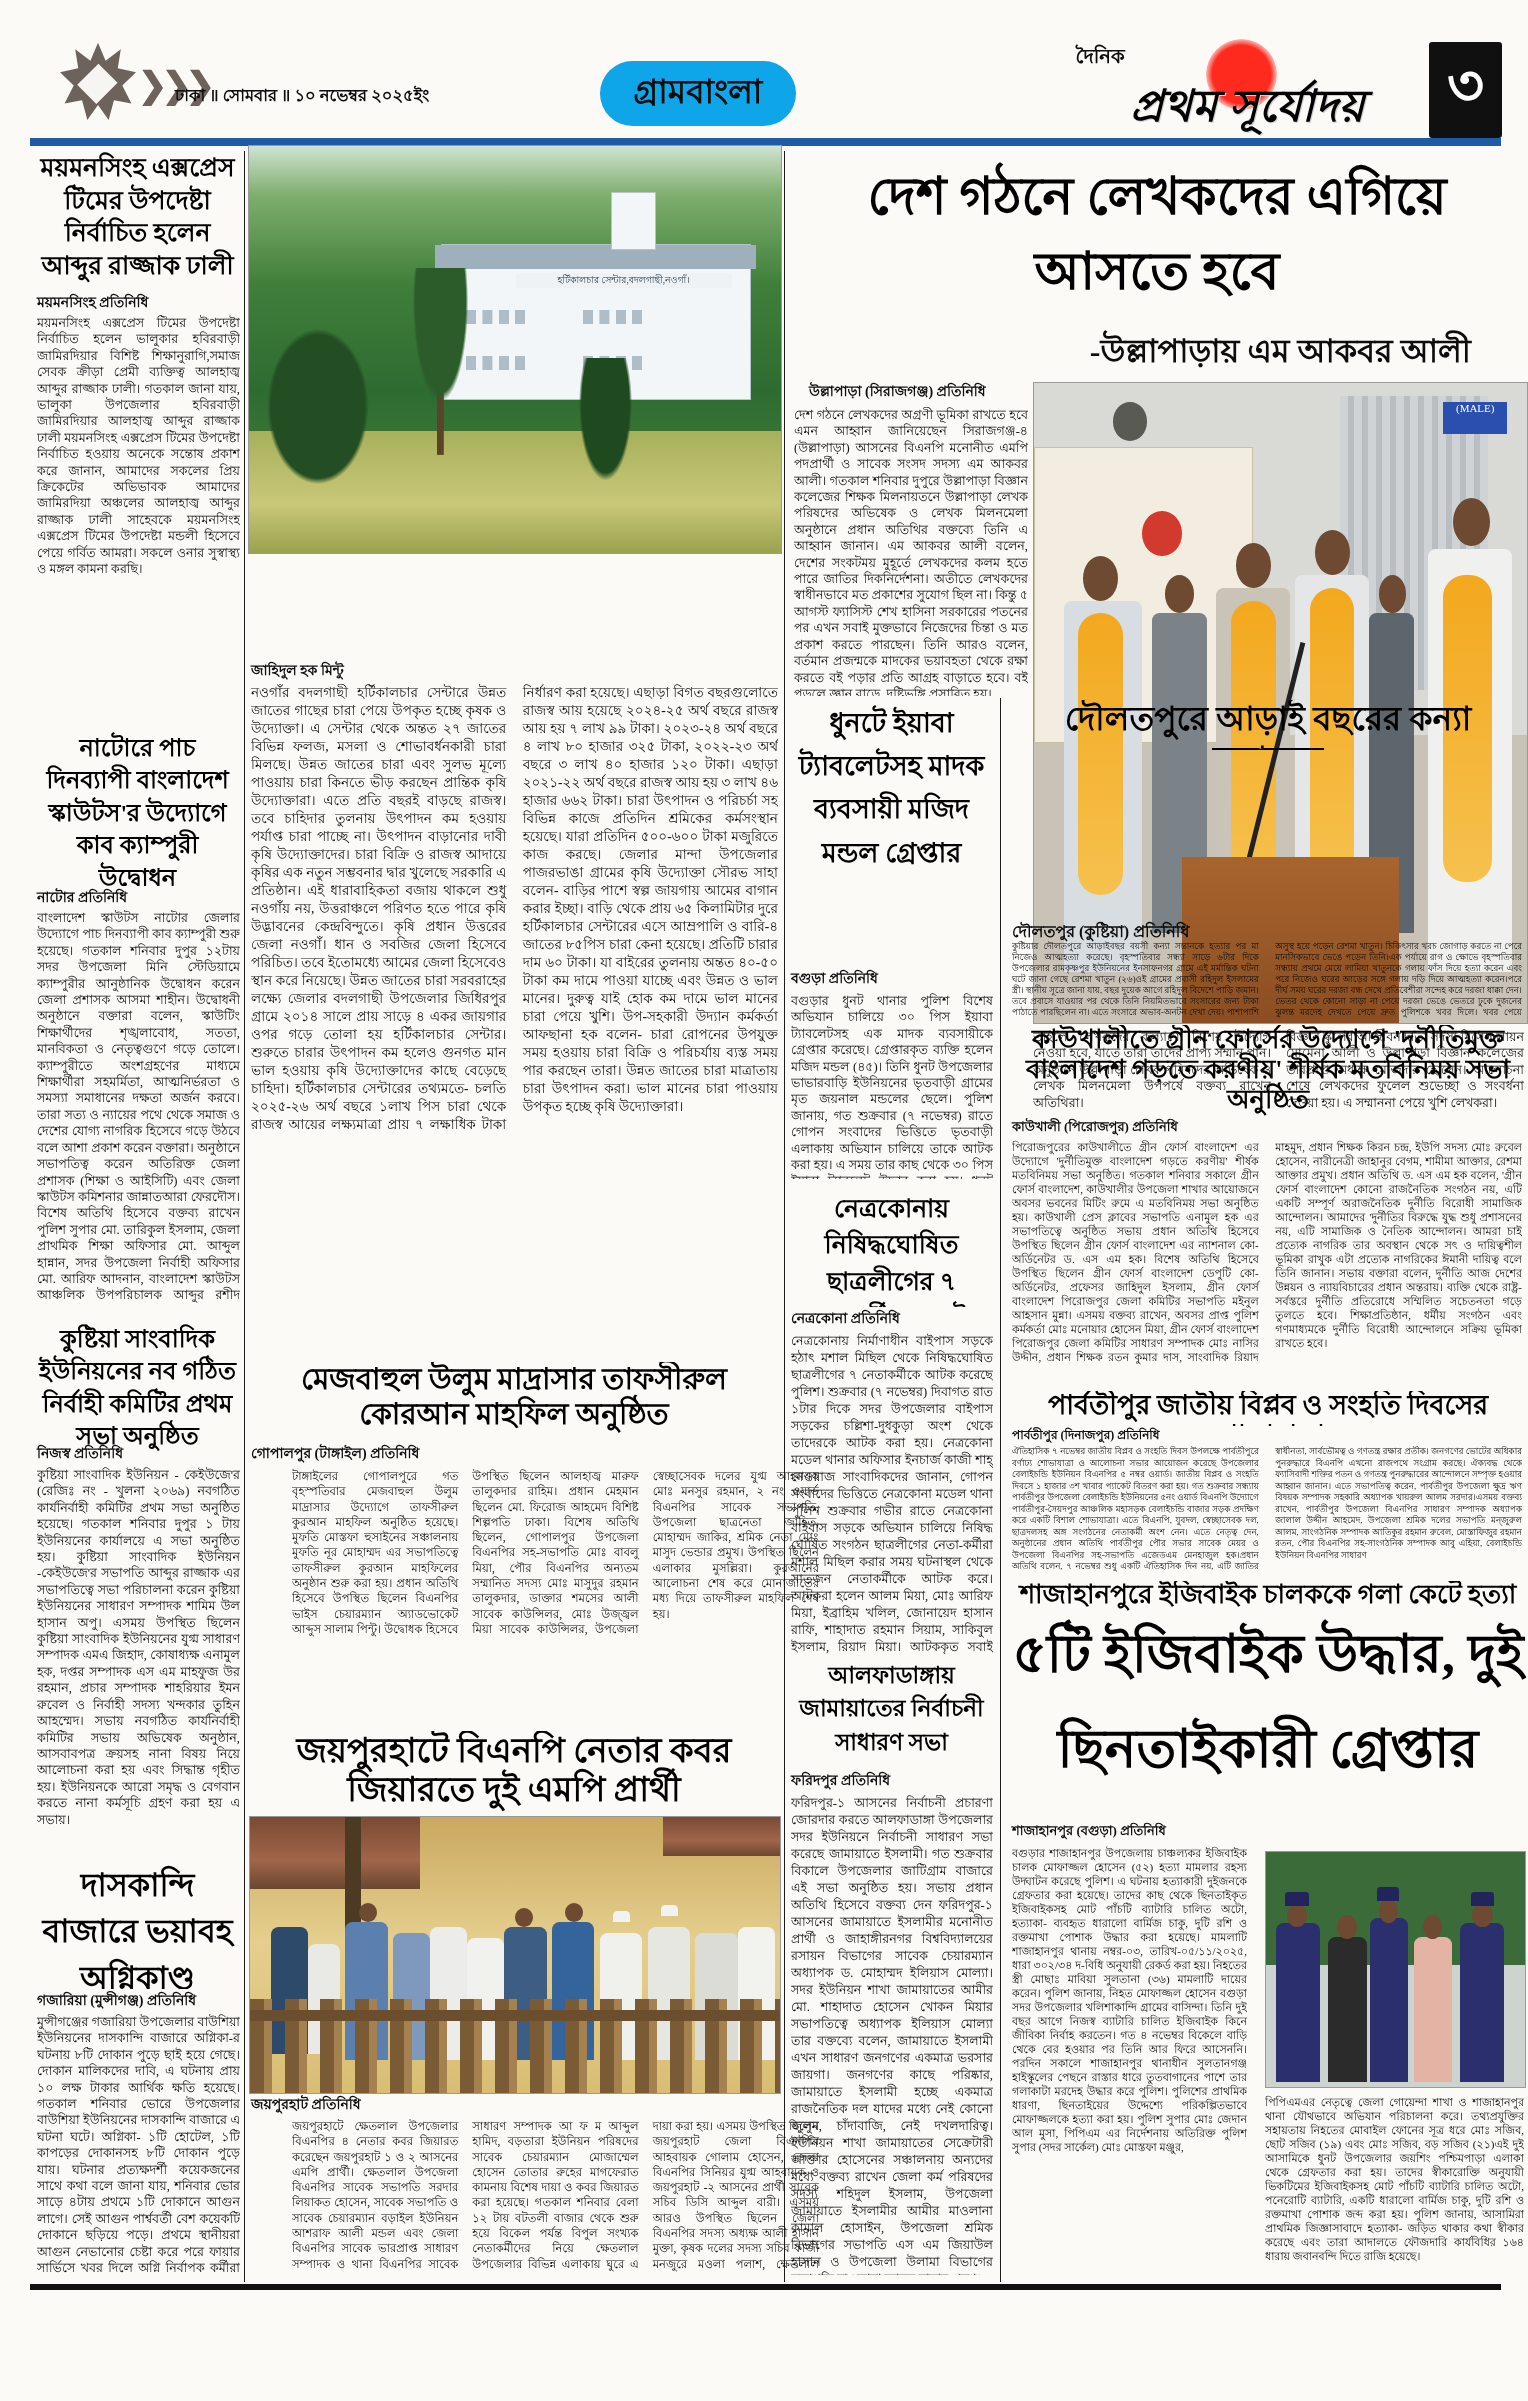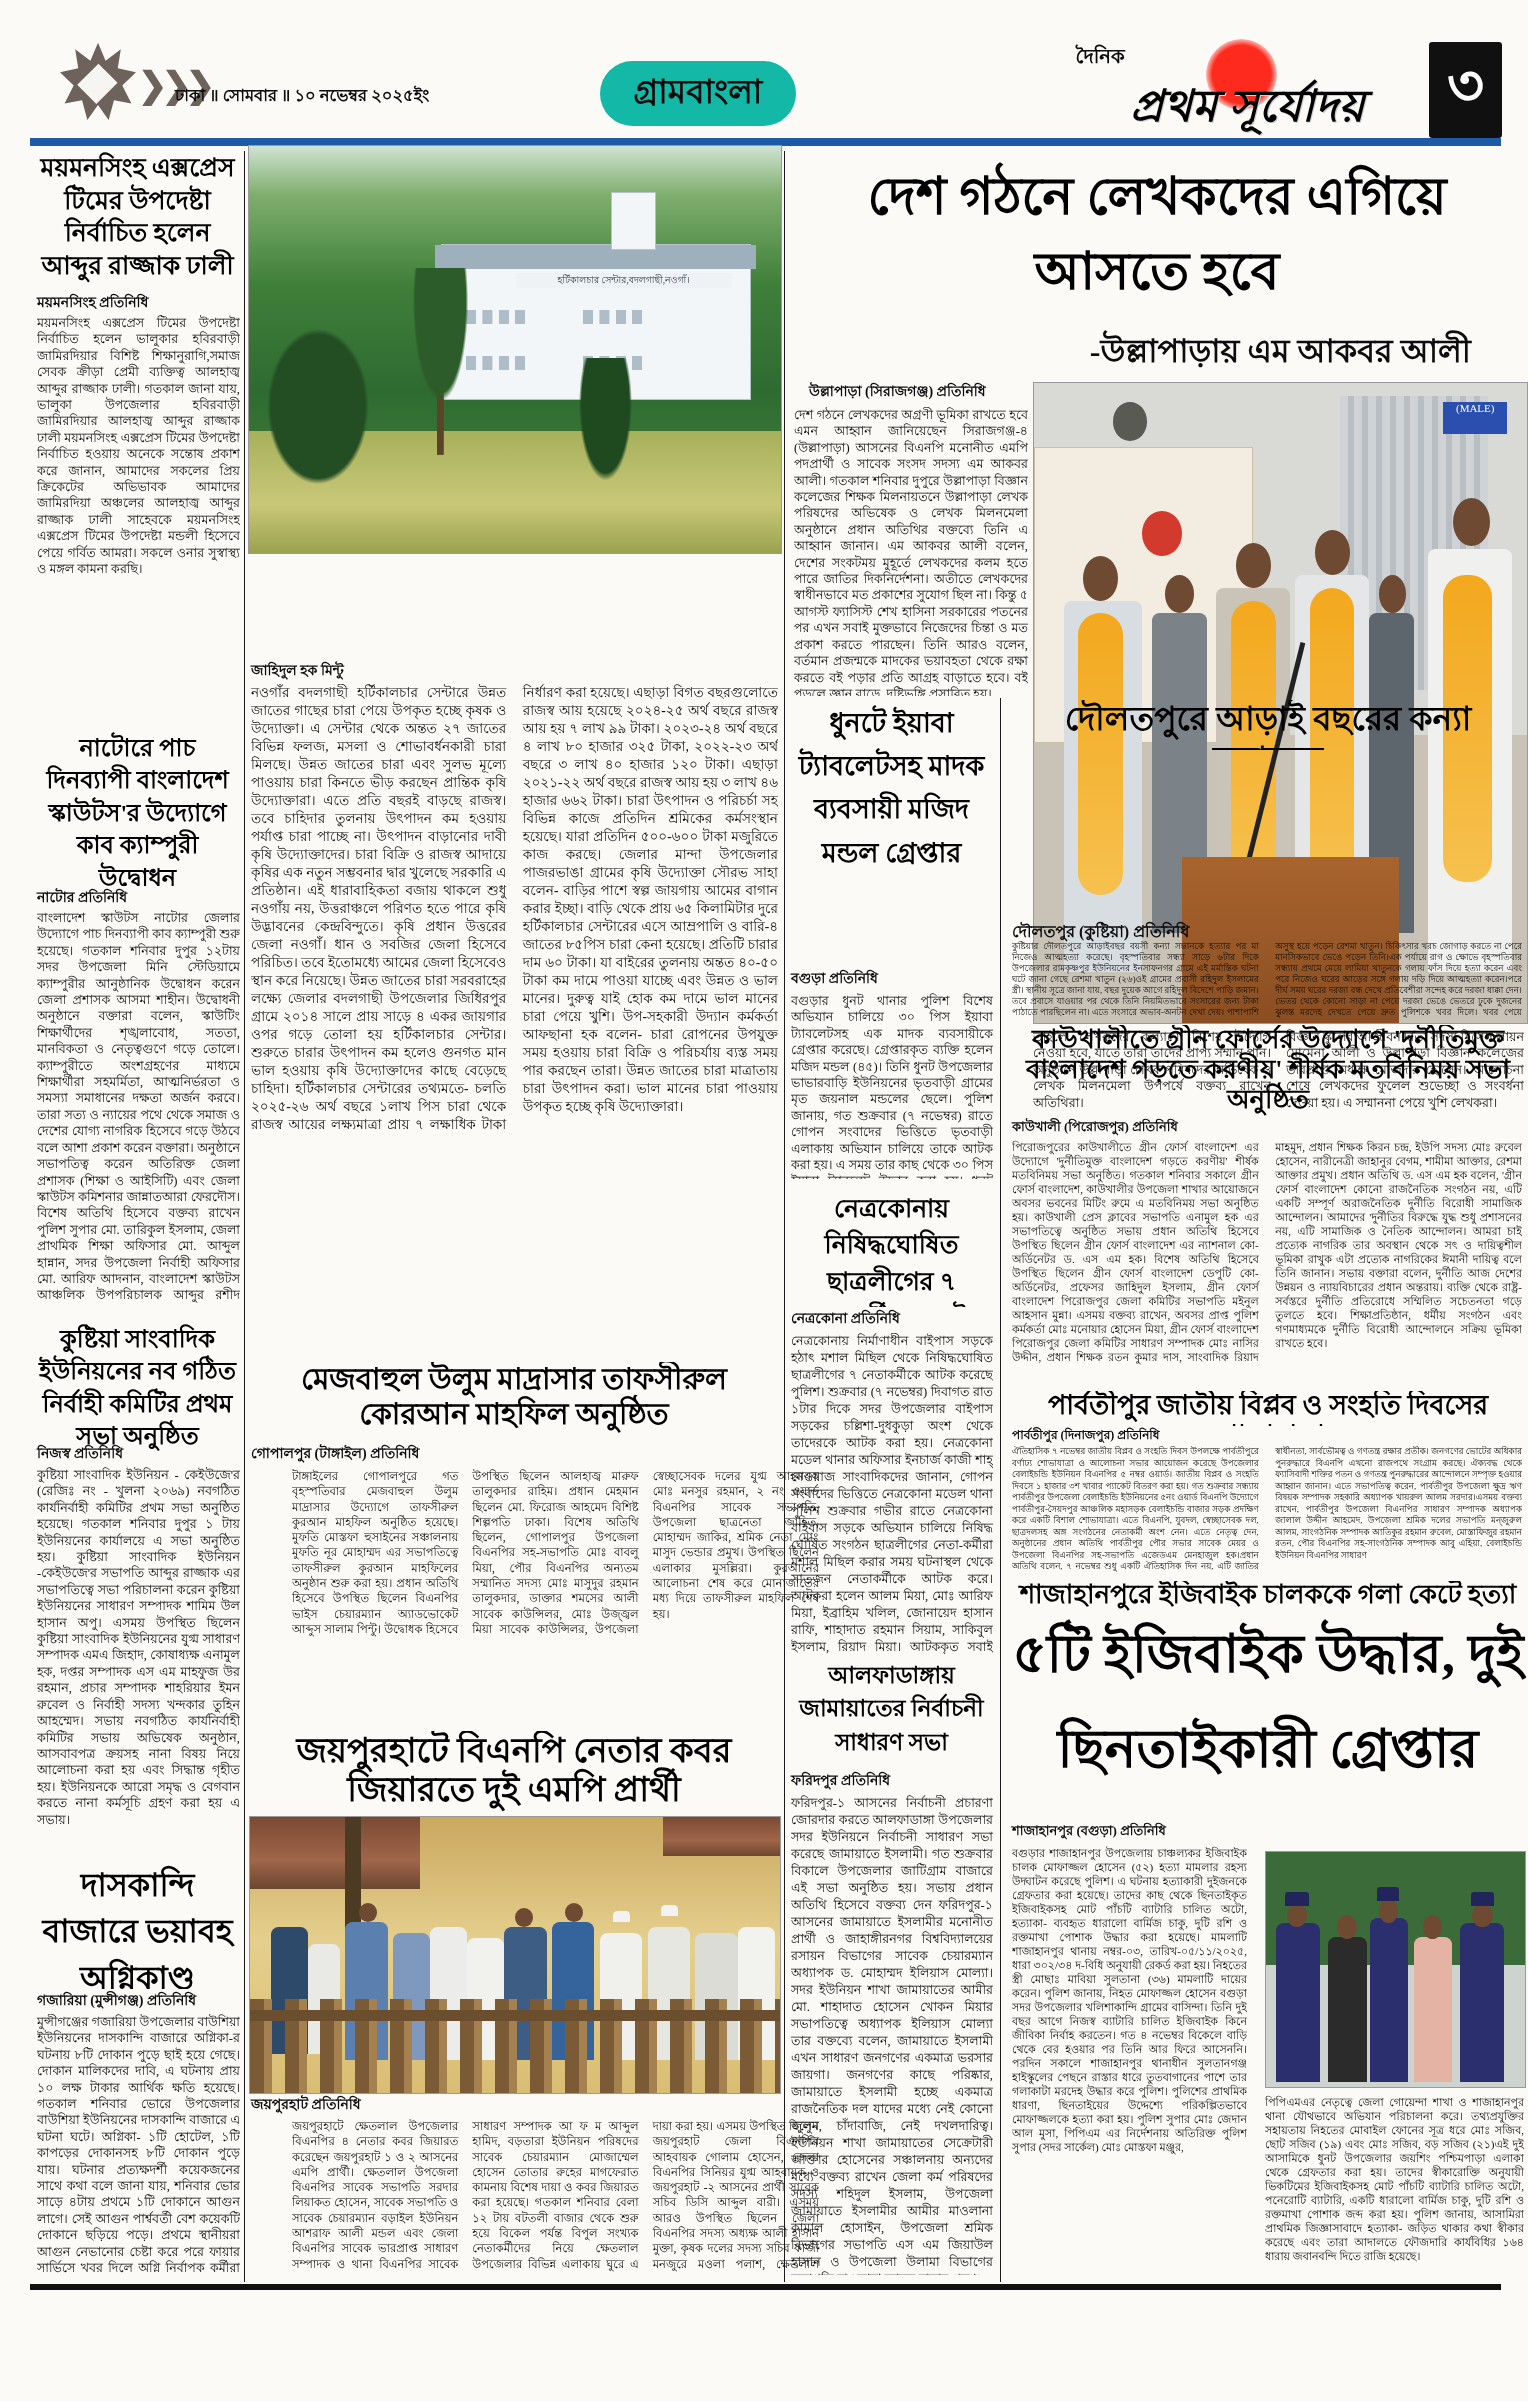"গ্রামবাংলা" .pill { background: #14b8a6 -> #0ea5e9 }
